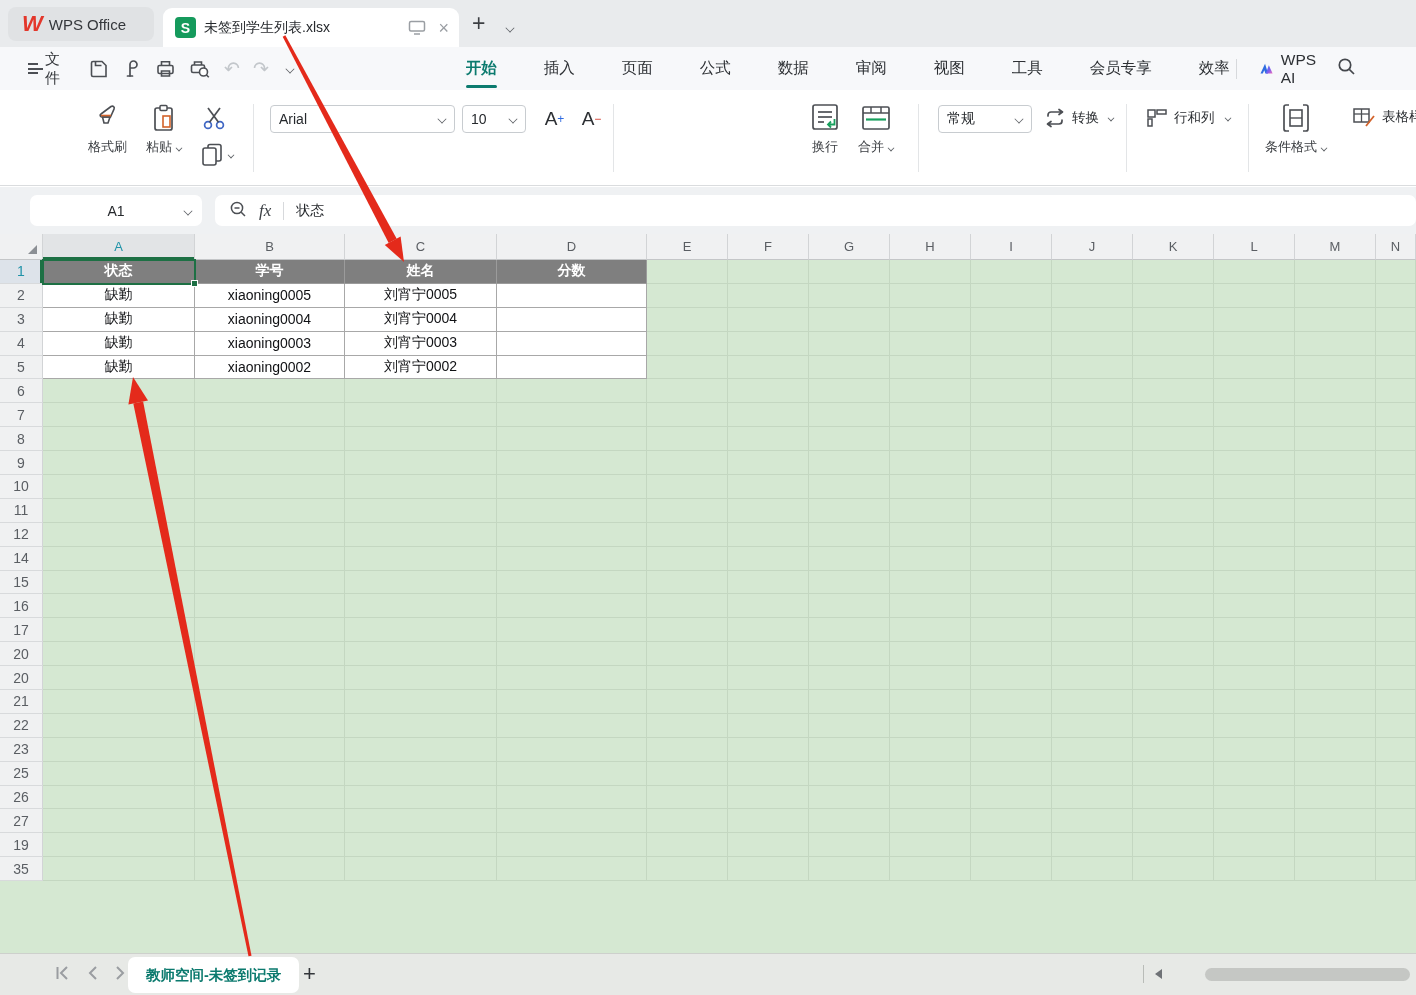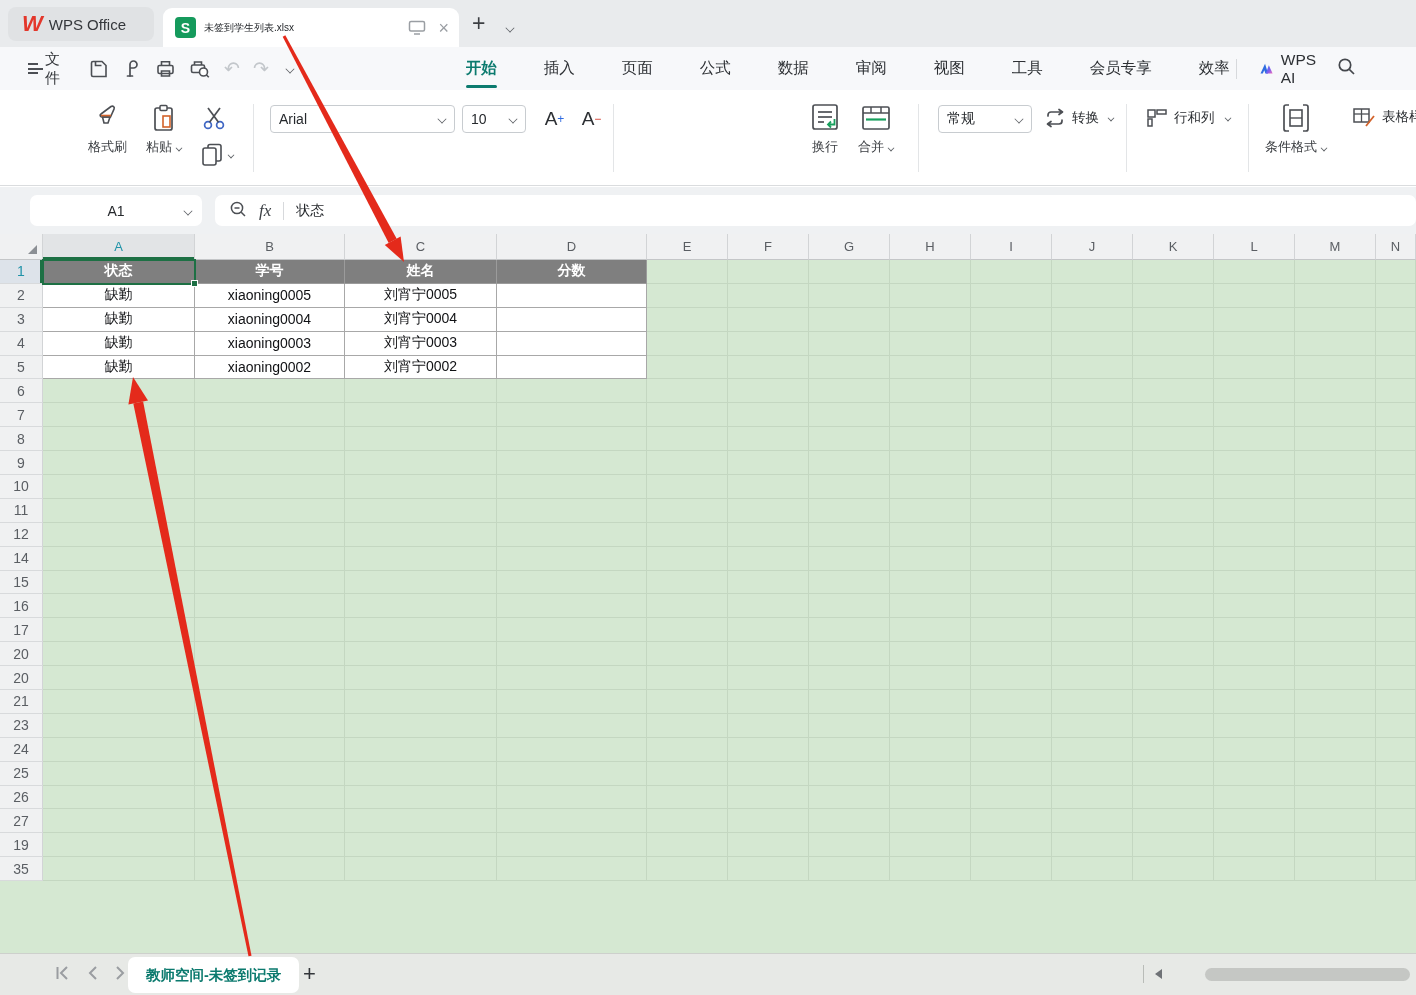"未签到学生列表.xlsx" .doc-title { font-size: 10px -> 14px }
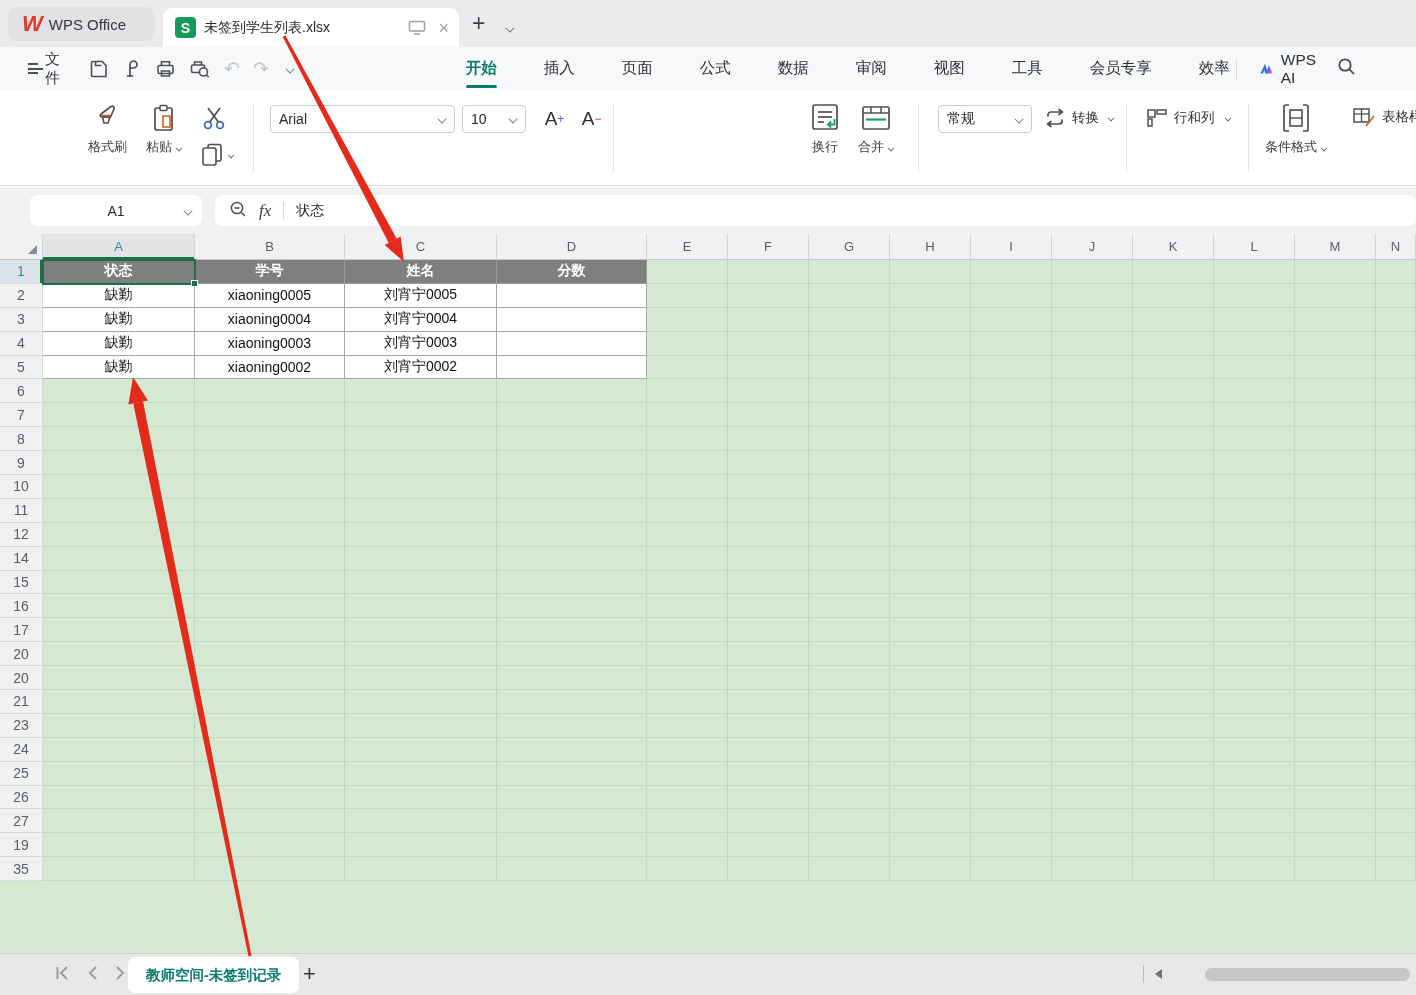"22" div.g-row { html: none -> <div> <div>22</div> <div></div> <div></div> <div></div> <div></div> <div></div> <div></div> <div></div> <div></div> <div></div> <div></div> <div></div> <div></div> <div></div> <div></div> </div> }
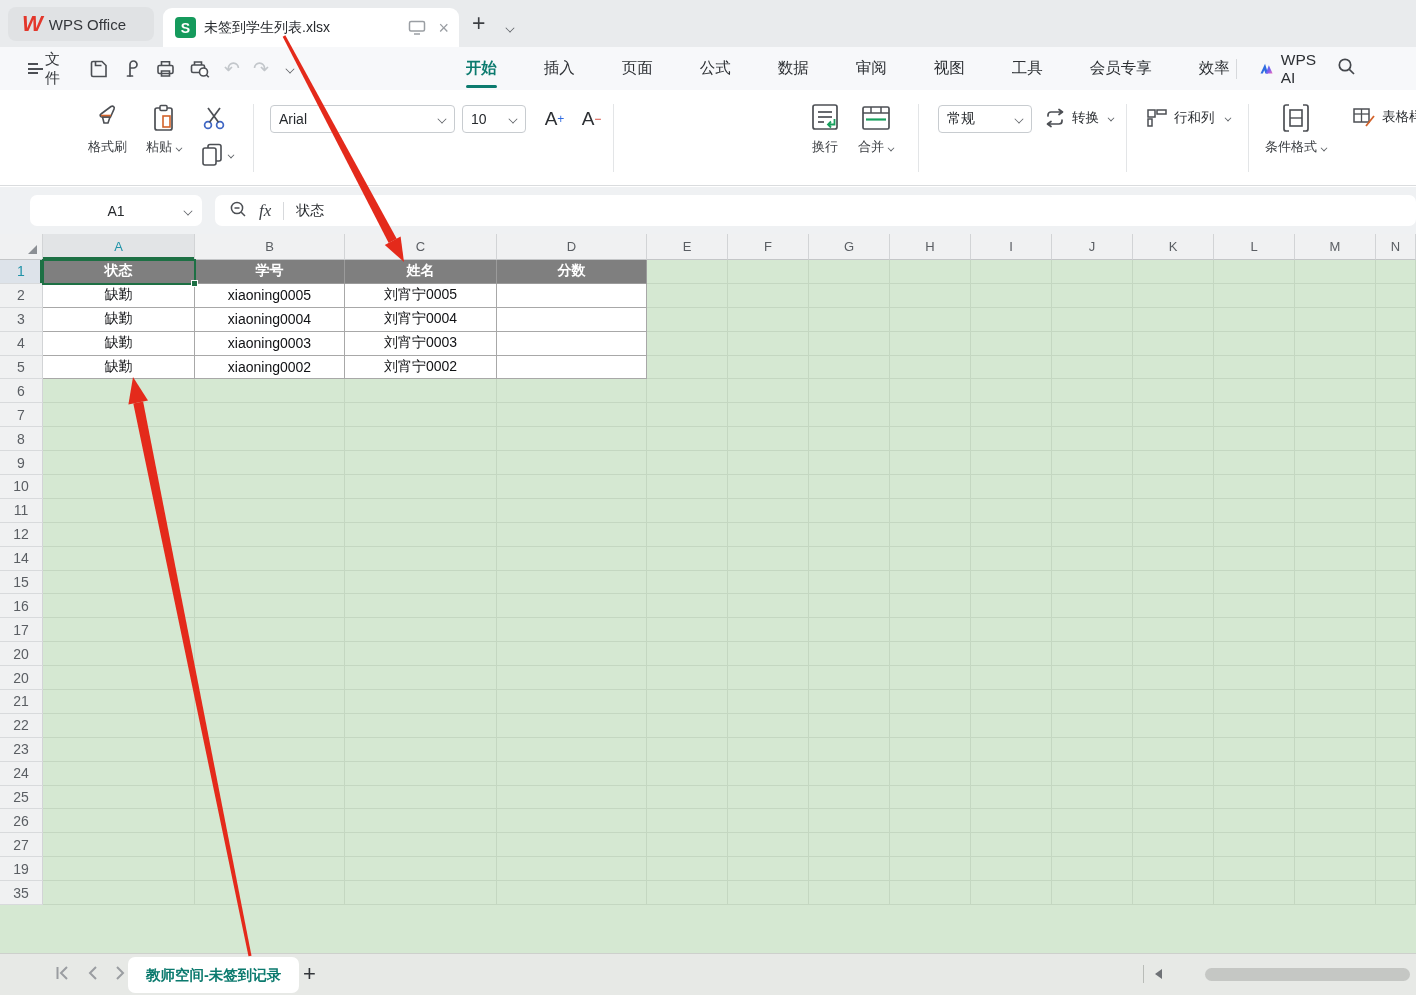"24" div.g-row { html: <div> <div>24</div> <div></div> <div></div> <div></div> <div></div> <div></div> <div></div> <div></div> <div></div> <div></div> <div></div> <div></div> <div></div> <div></div> <div></div> </div> -> none }
